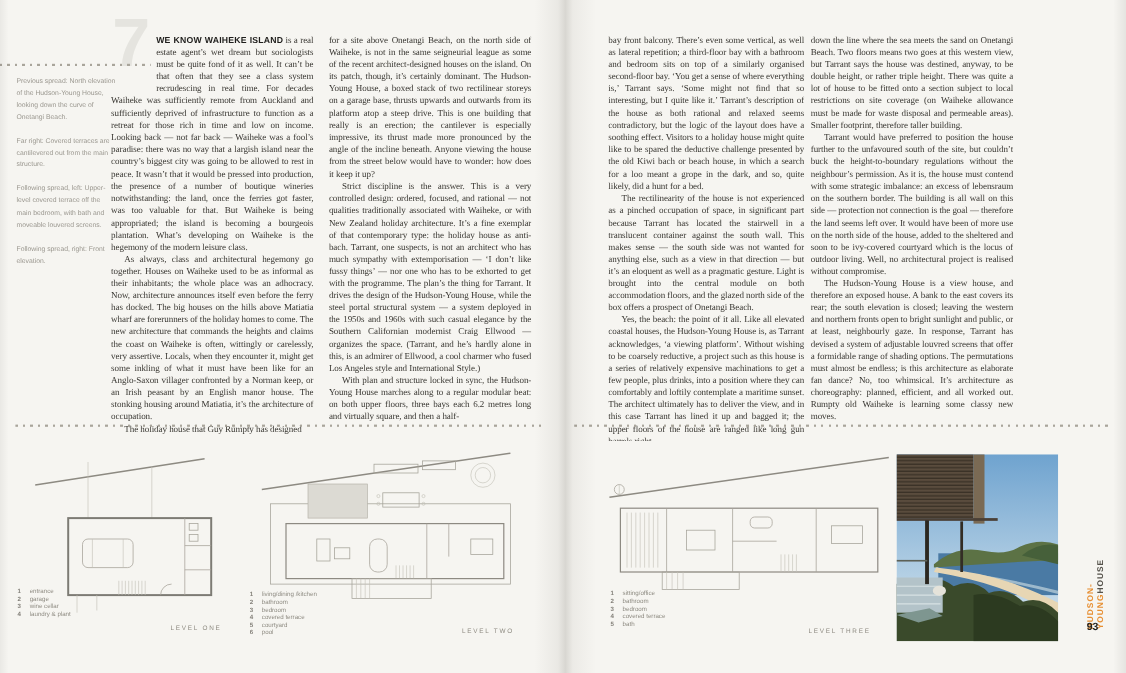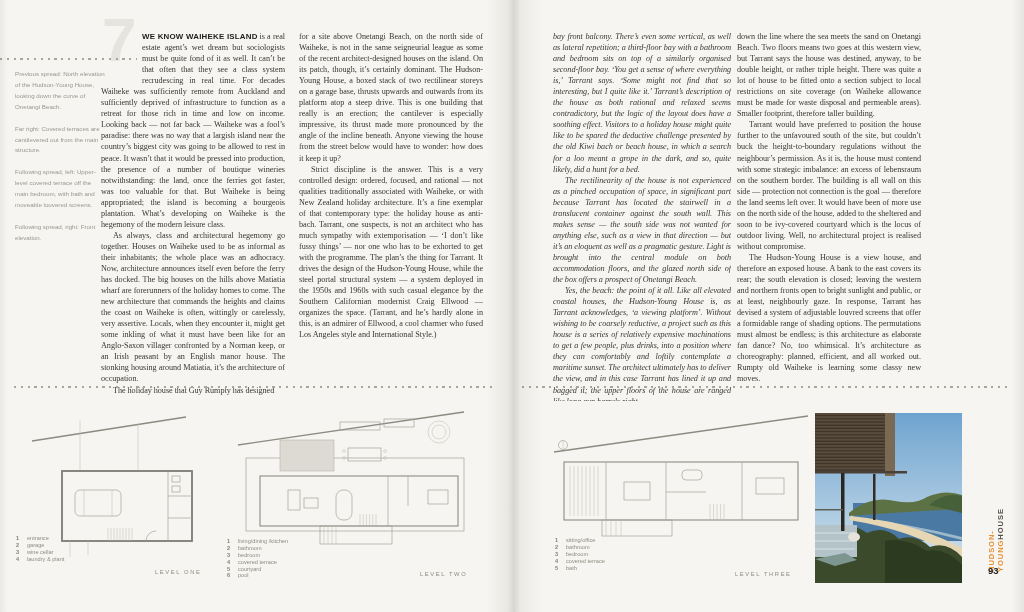"bay front balcony. There’s even" div.col { font-style: italic -> none }
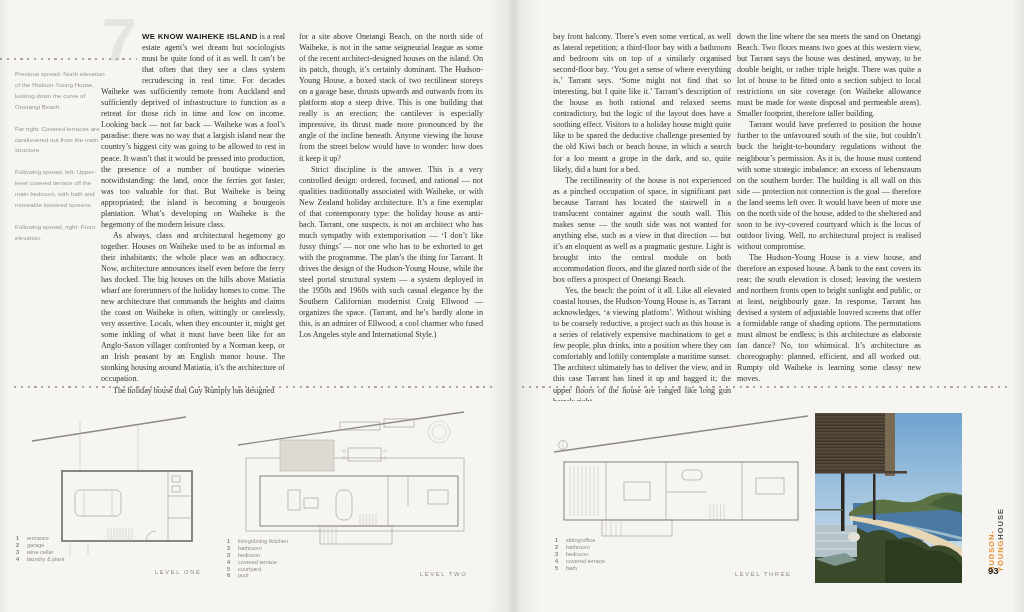"With plan and structure locked" p.ind { html: none -> <p>With plan and structure locked in sync, the Hudson-Young House marches along to a regular modular beat: on both upper floors, three bays each 6.2 metres long and virtually square, and then a half-</p> }
